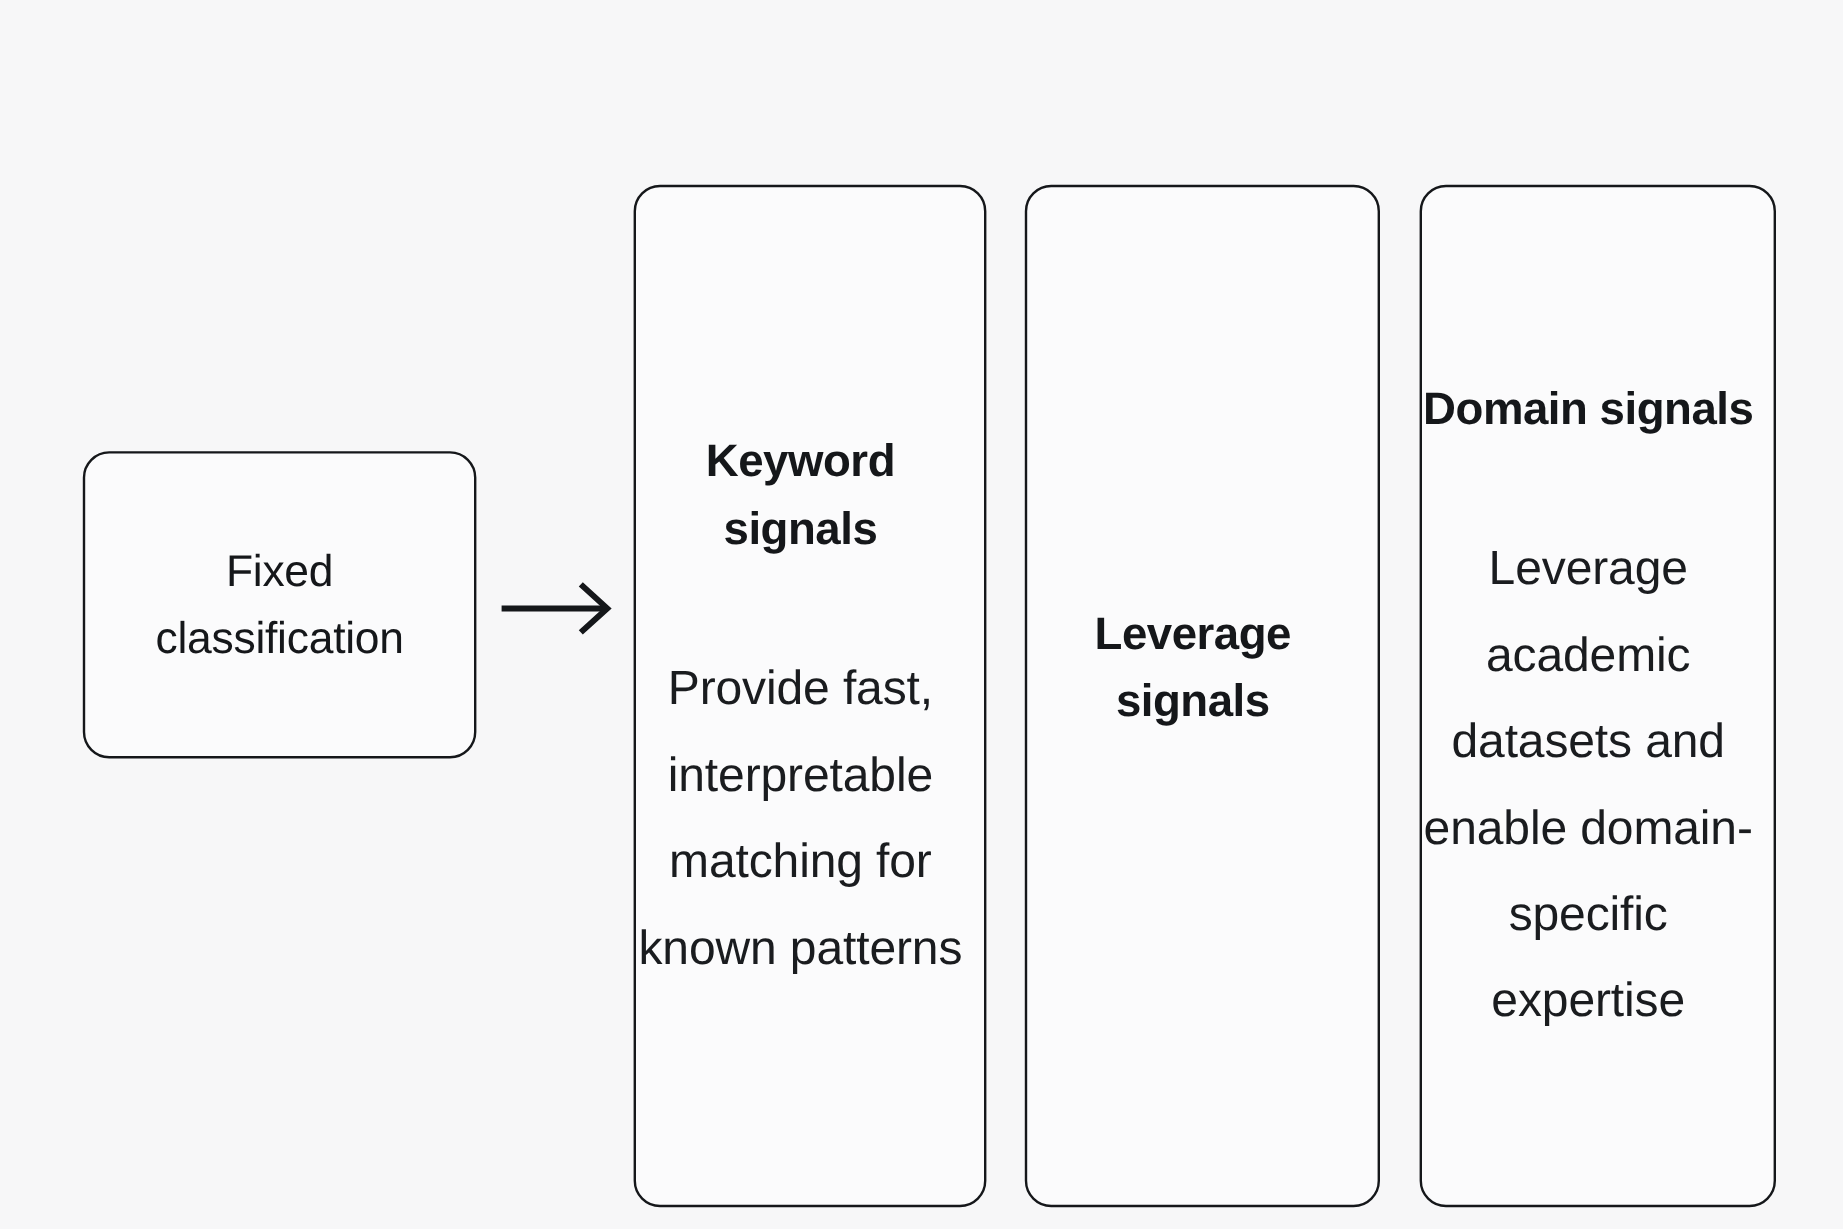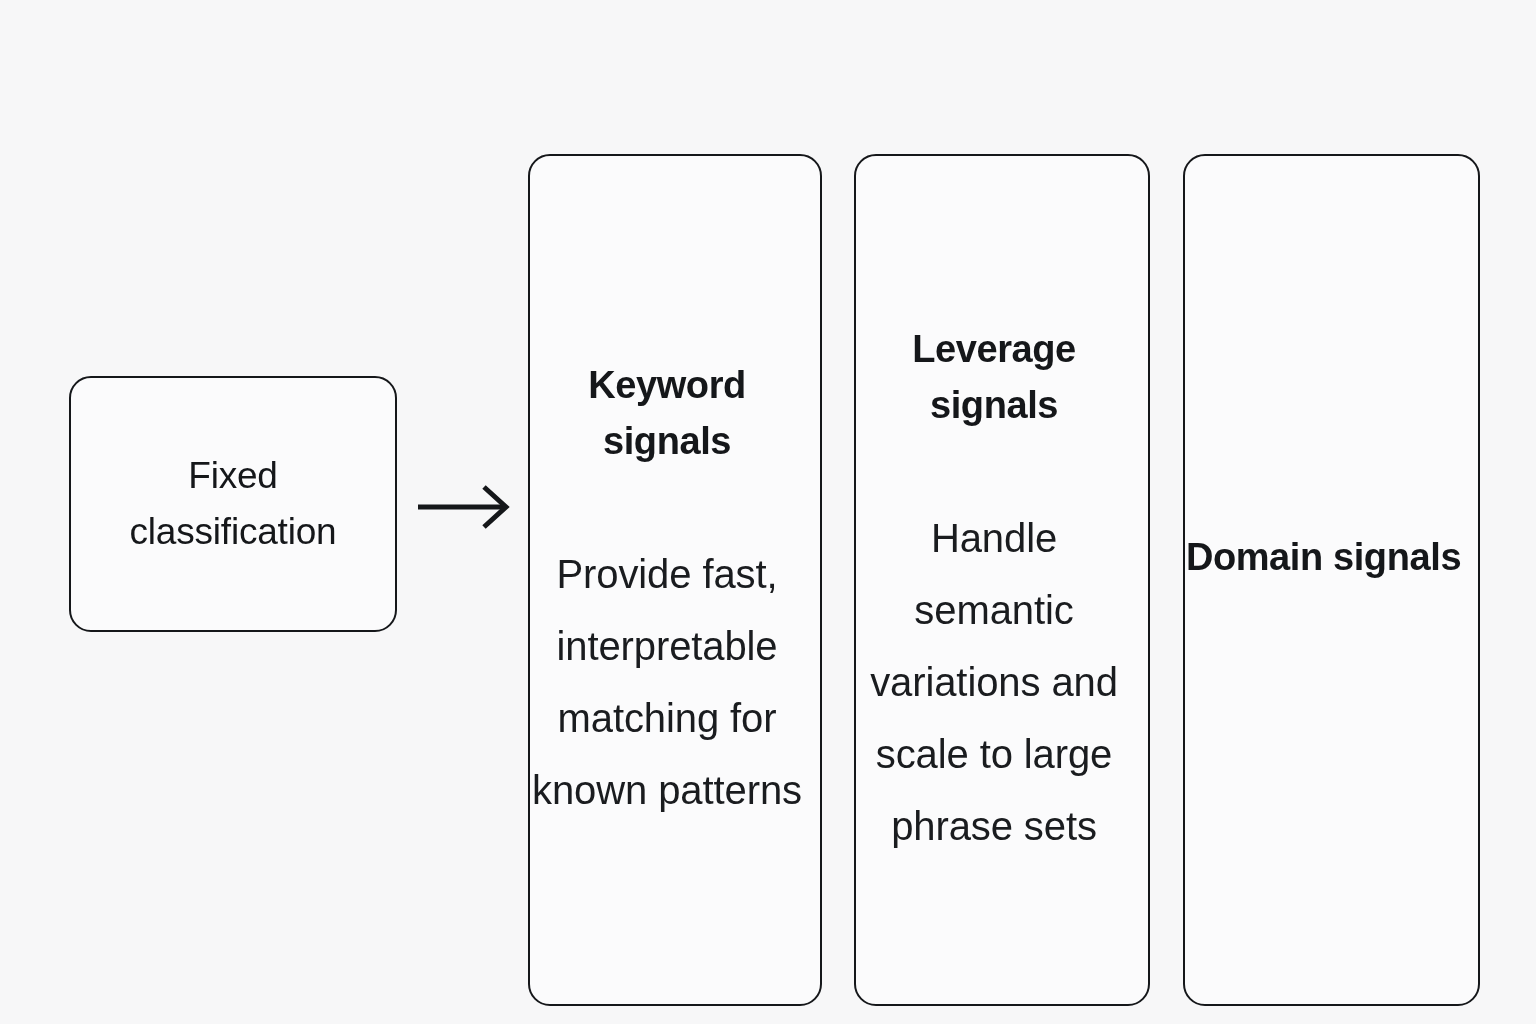"Leverage academic datasets and enable" div.signal-body { html: none -> <div>Leverage academic datasets and enable domain-specific expertise</div> }
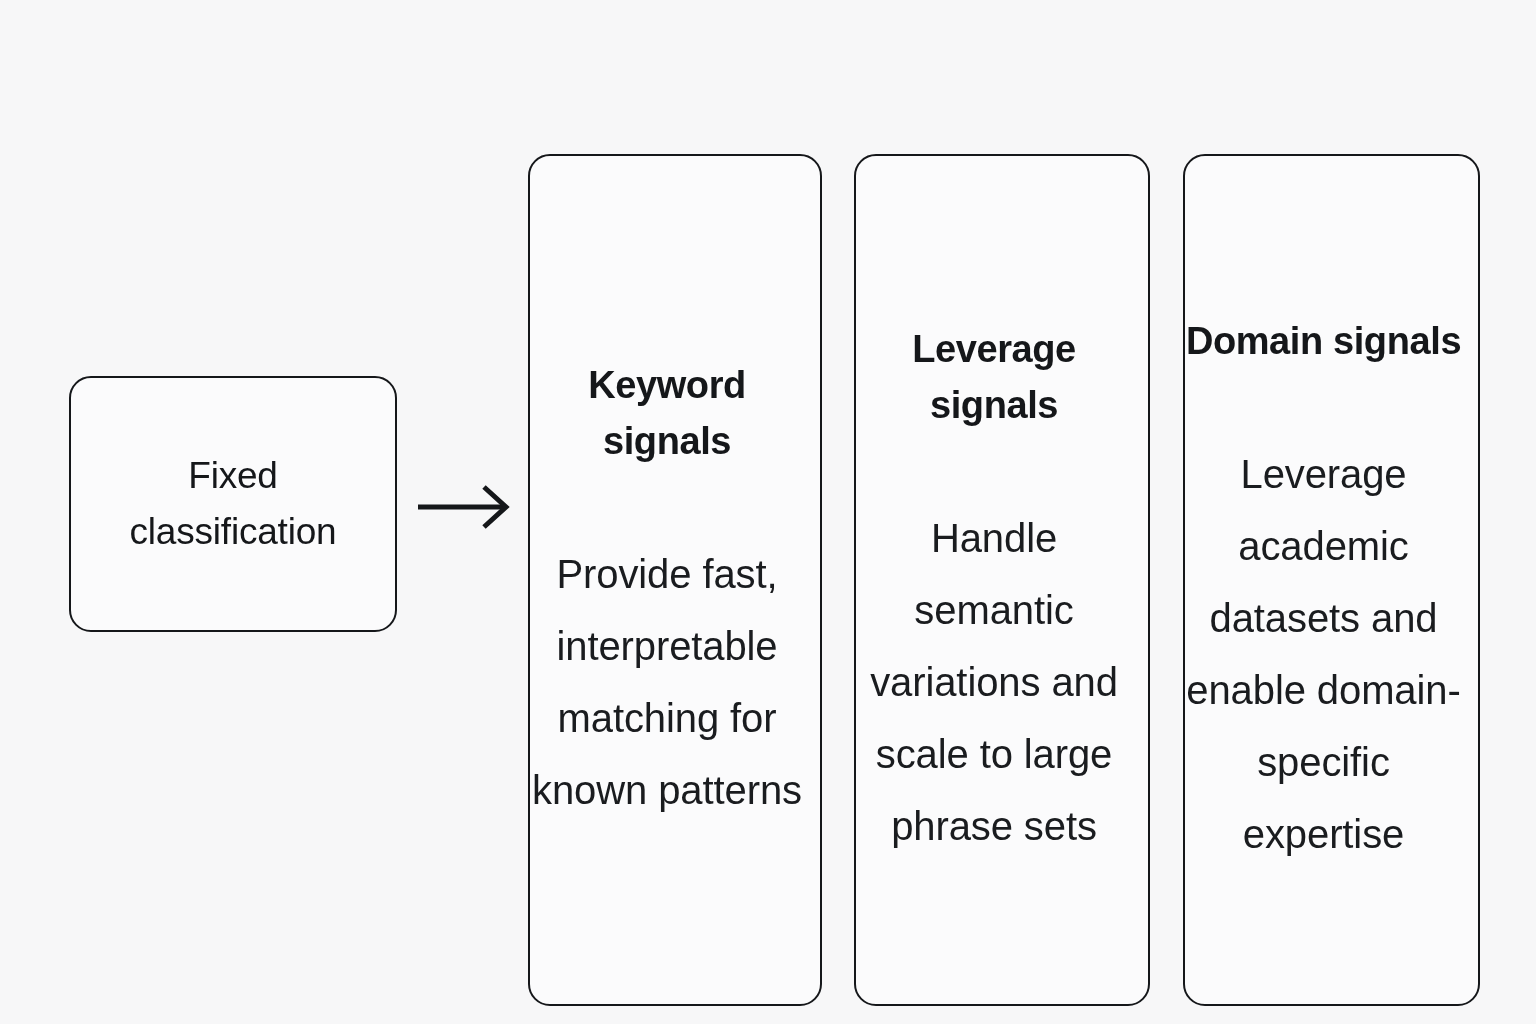"Handle semantic variations and scale" div.signal-body { html: <div>Handle semantic variations and scale to large phrase sets</div> -> none }
